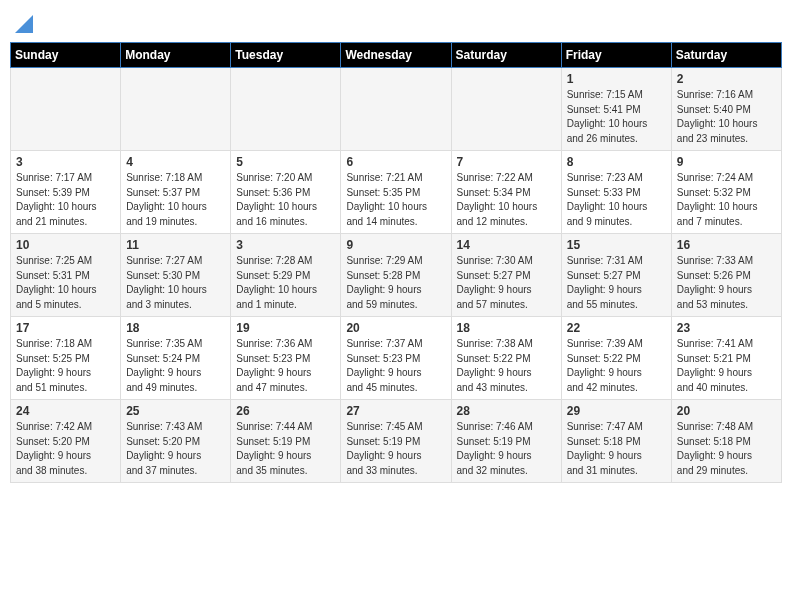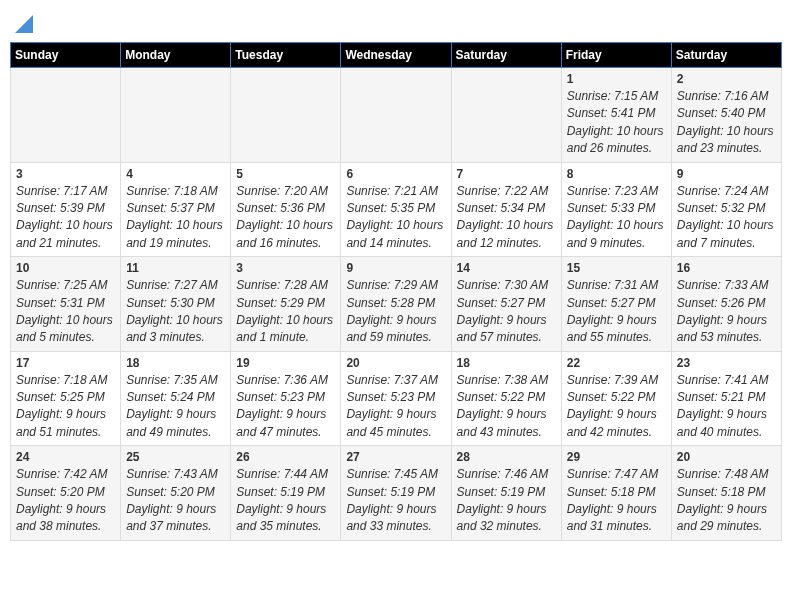"Sunrise: 7:15 AM" .day-info { font-size: 12px -> 10px; font-style: italic -> none }
